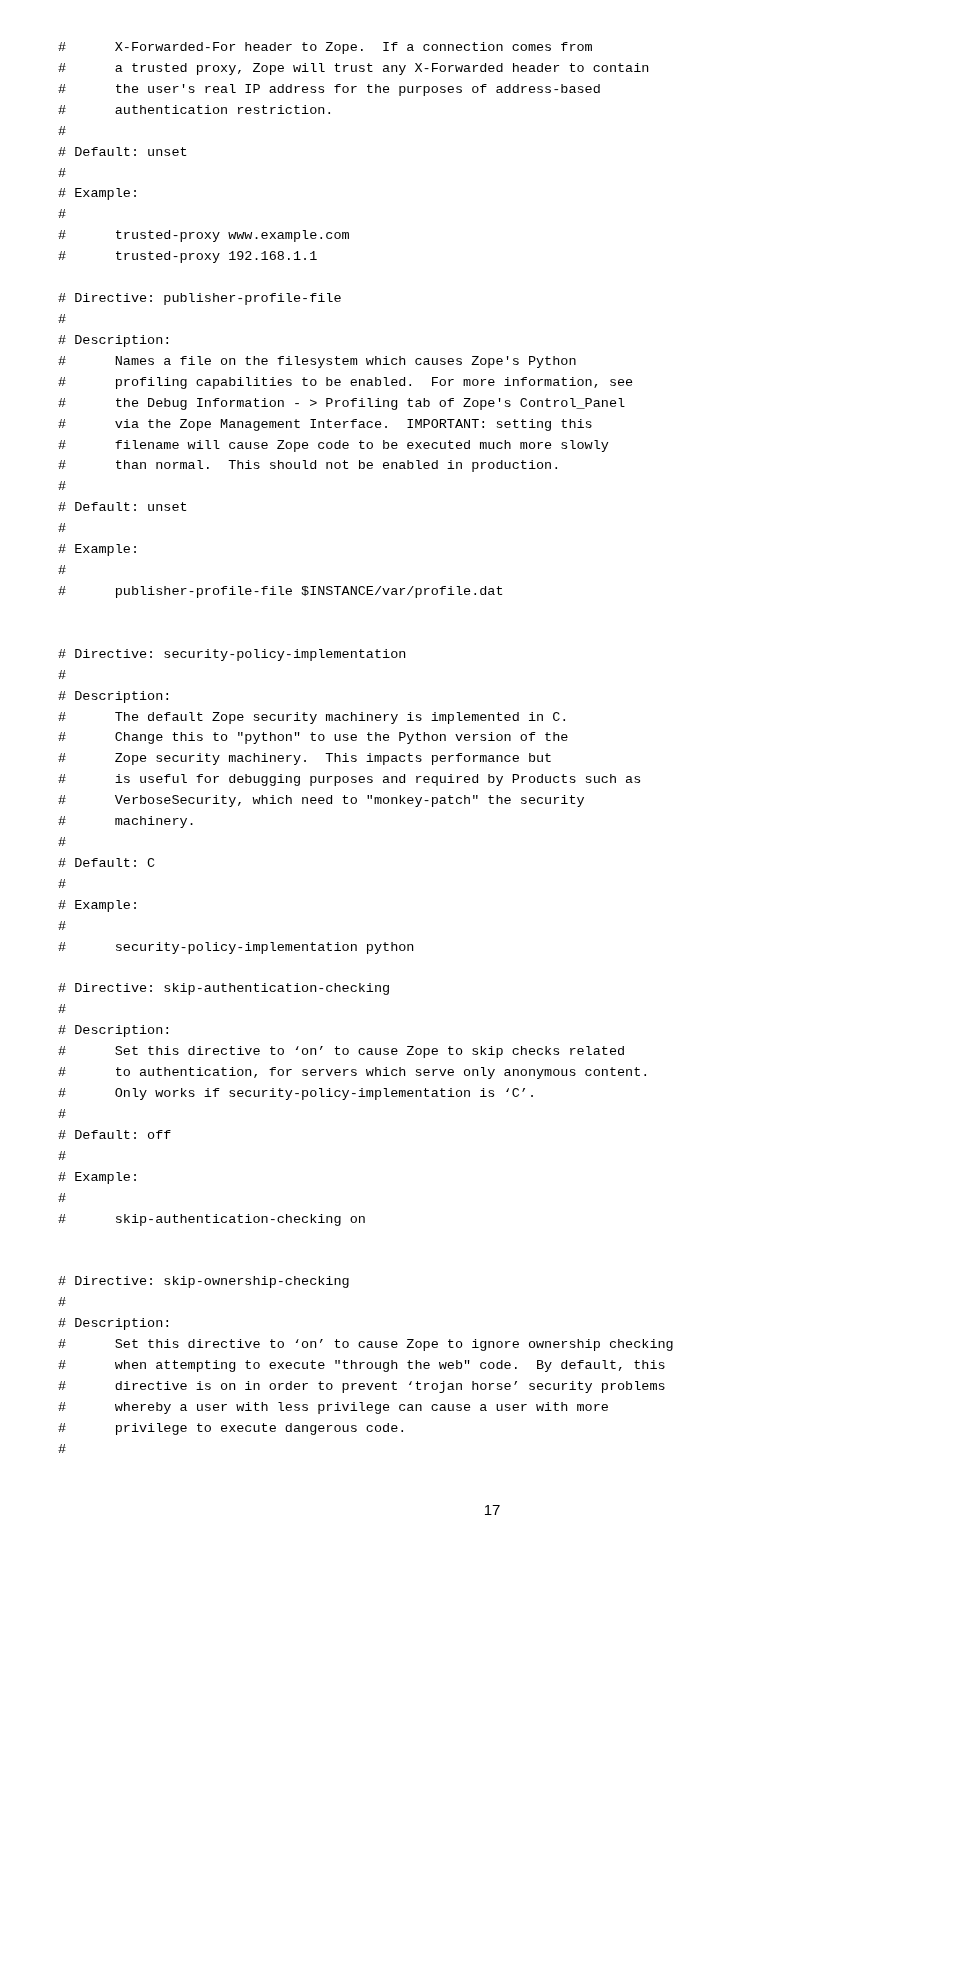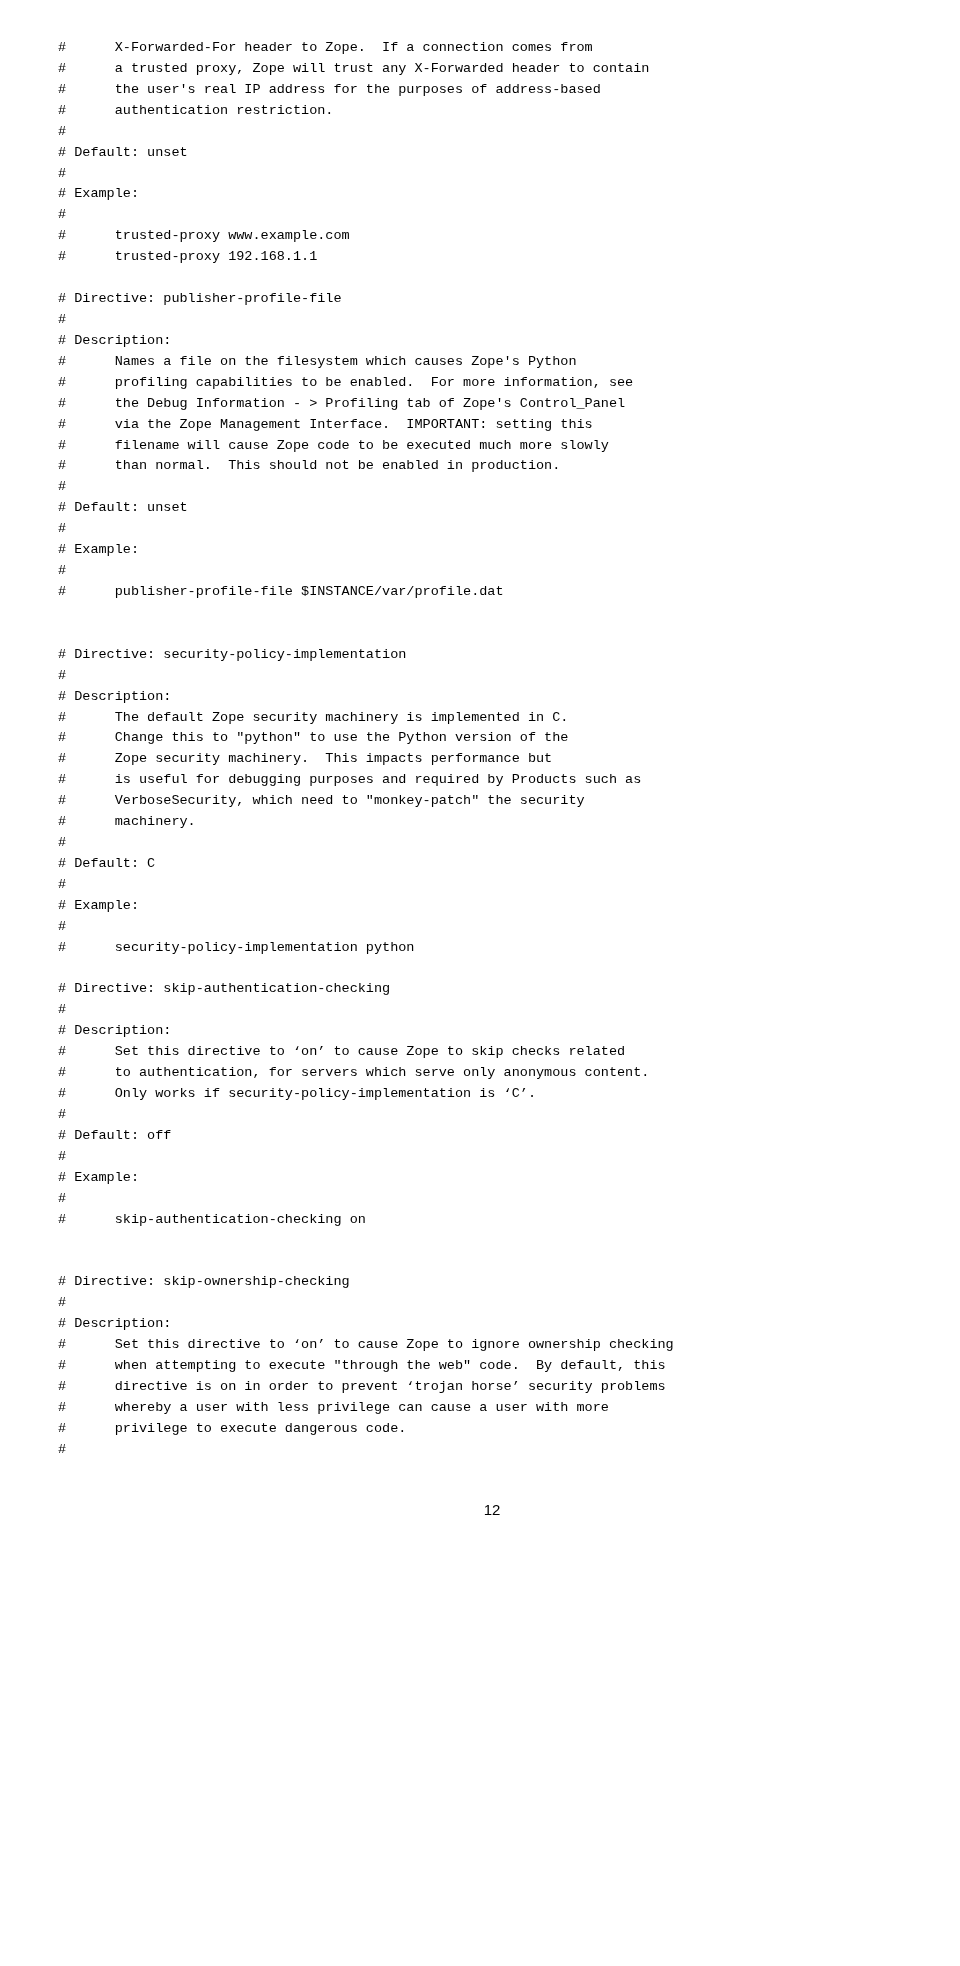"12" div.page-footer { text: 12 -> 17 }
